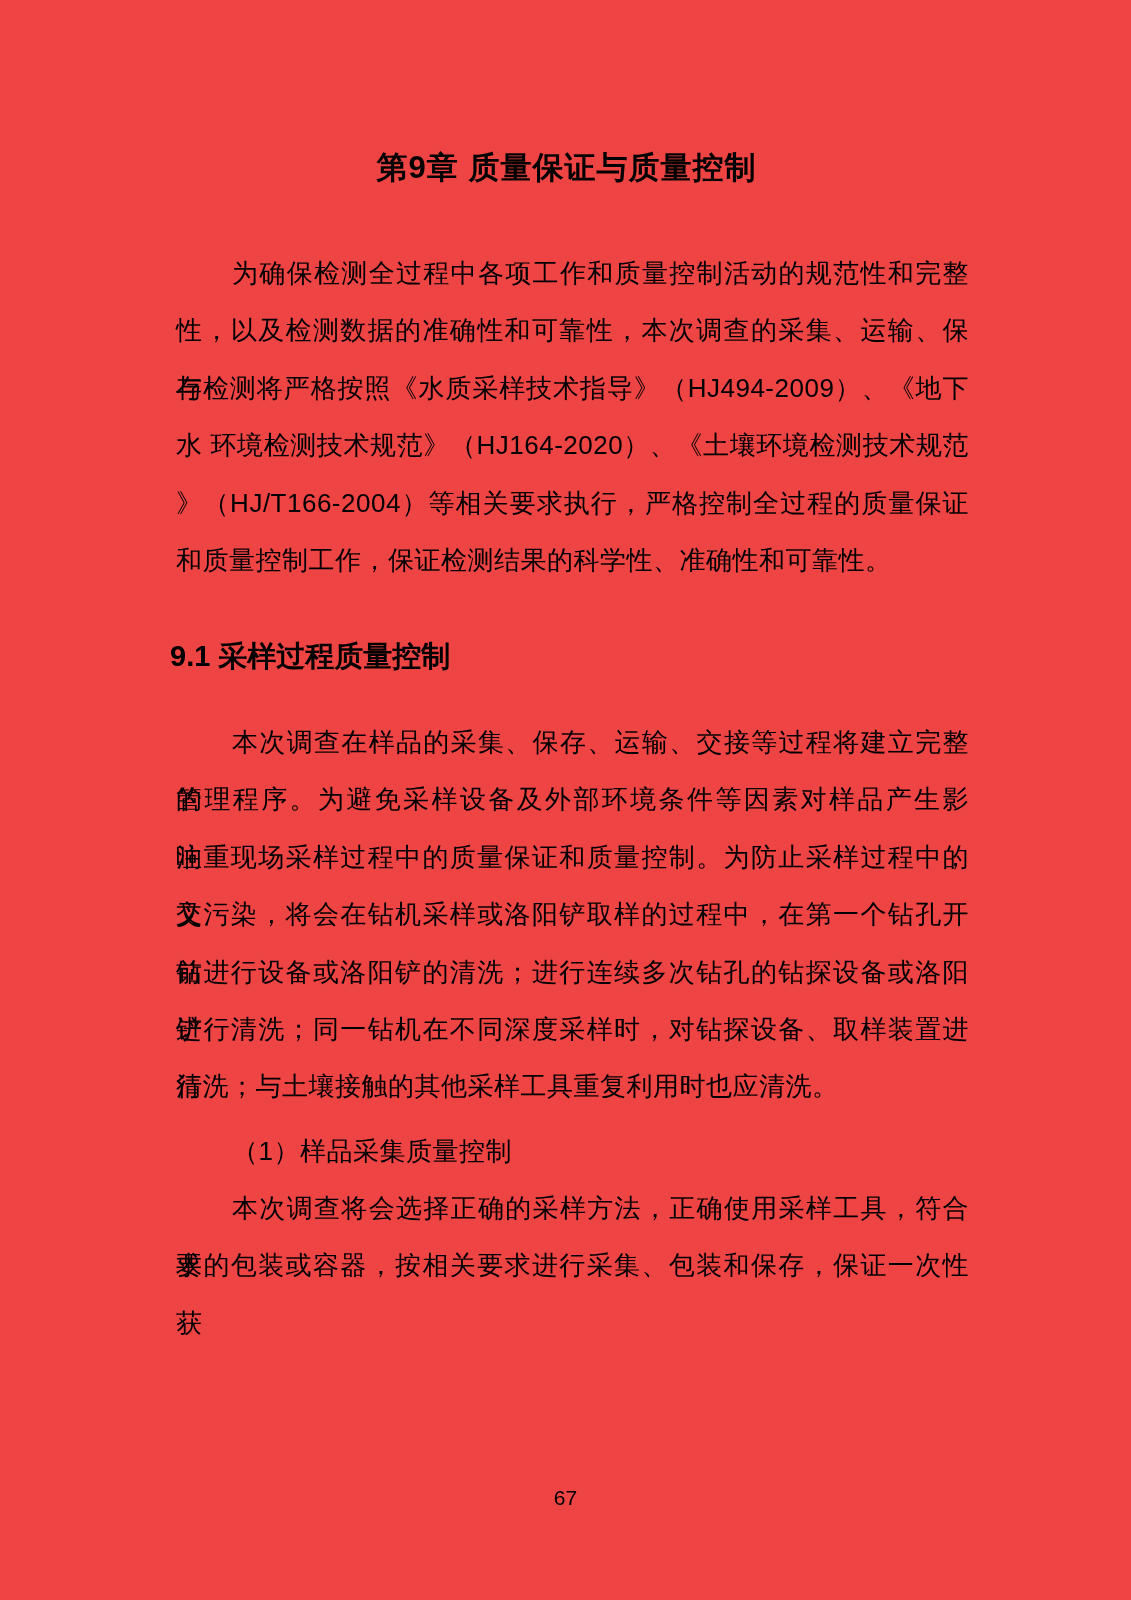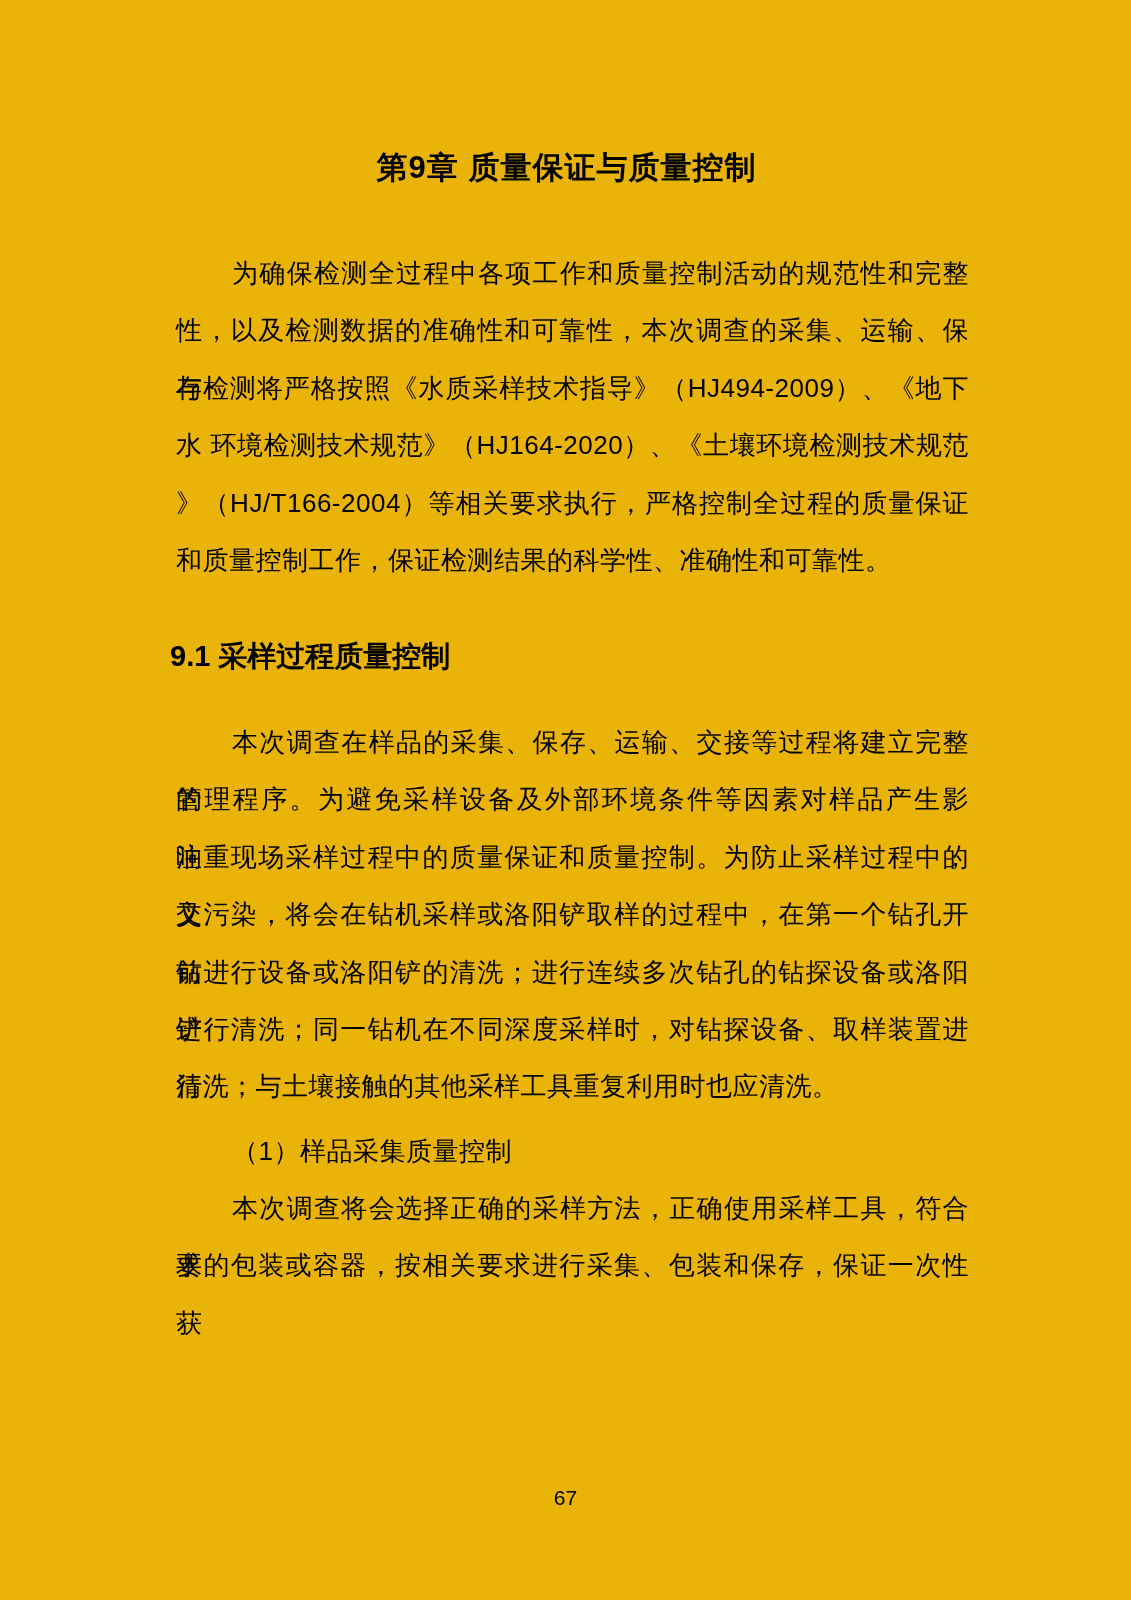"第9章 质量保证与质量控制" .page { background: #eab308 -> #ef4444 }
